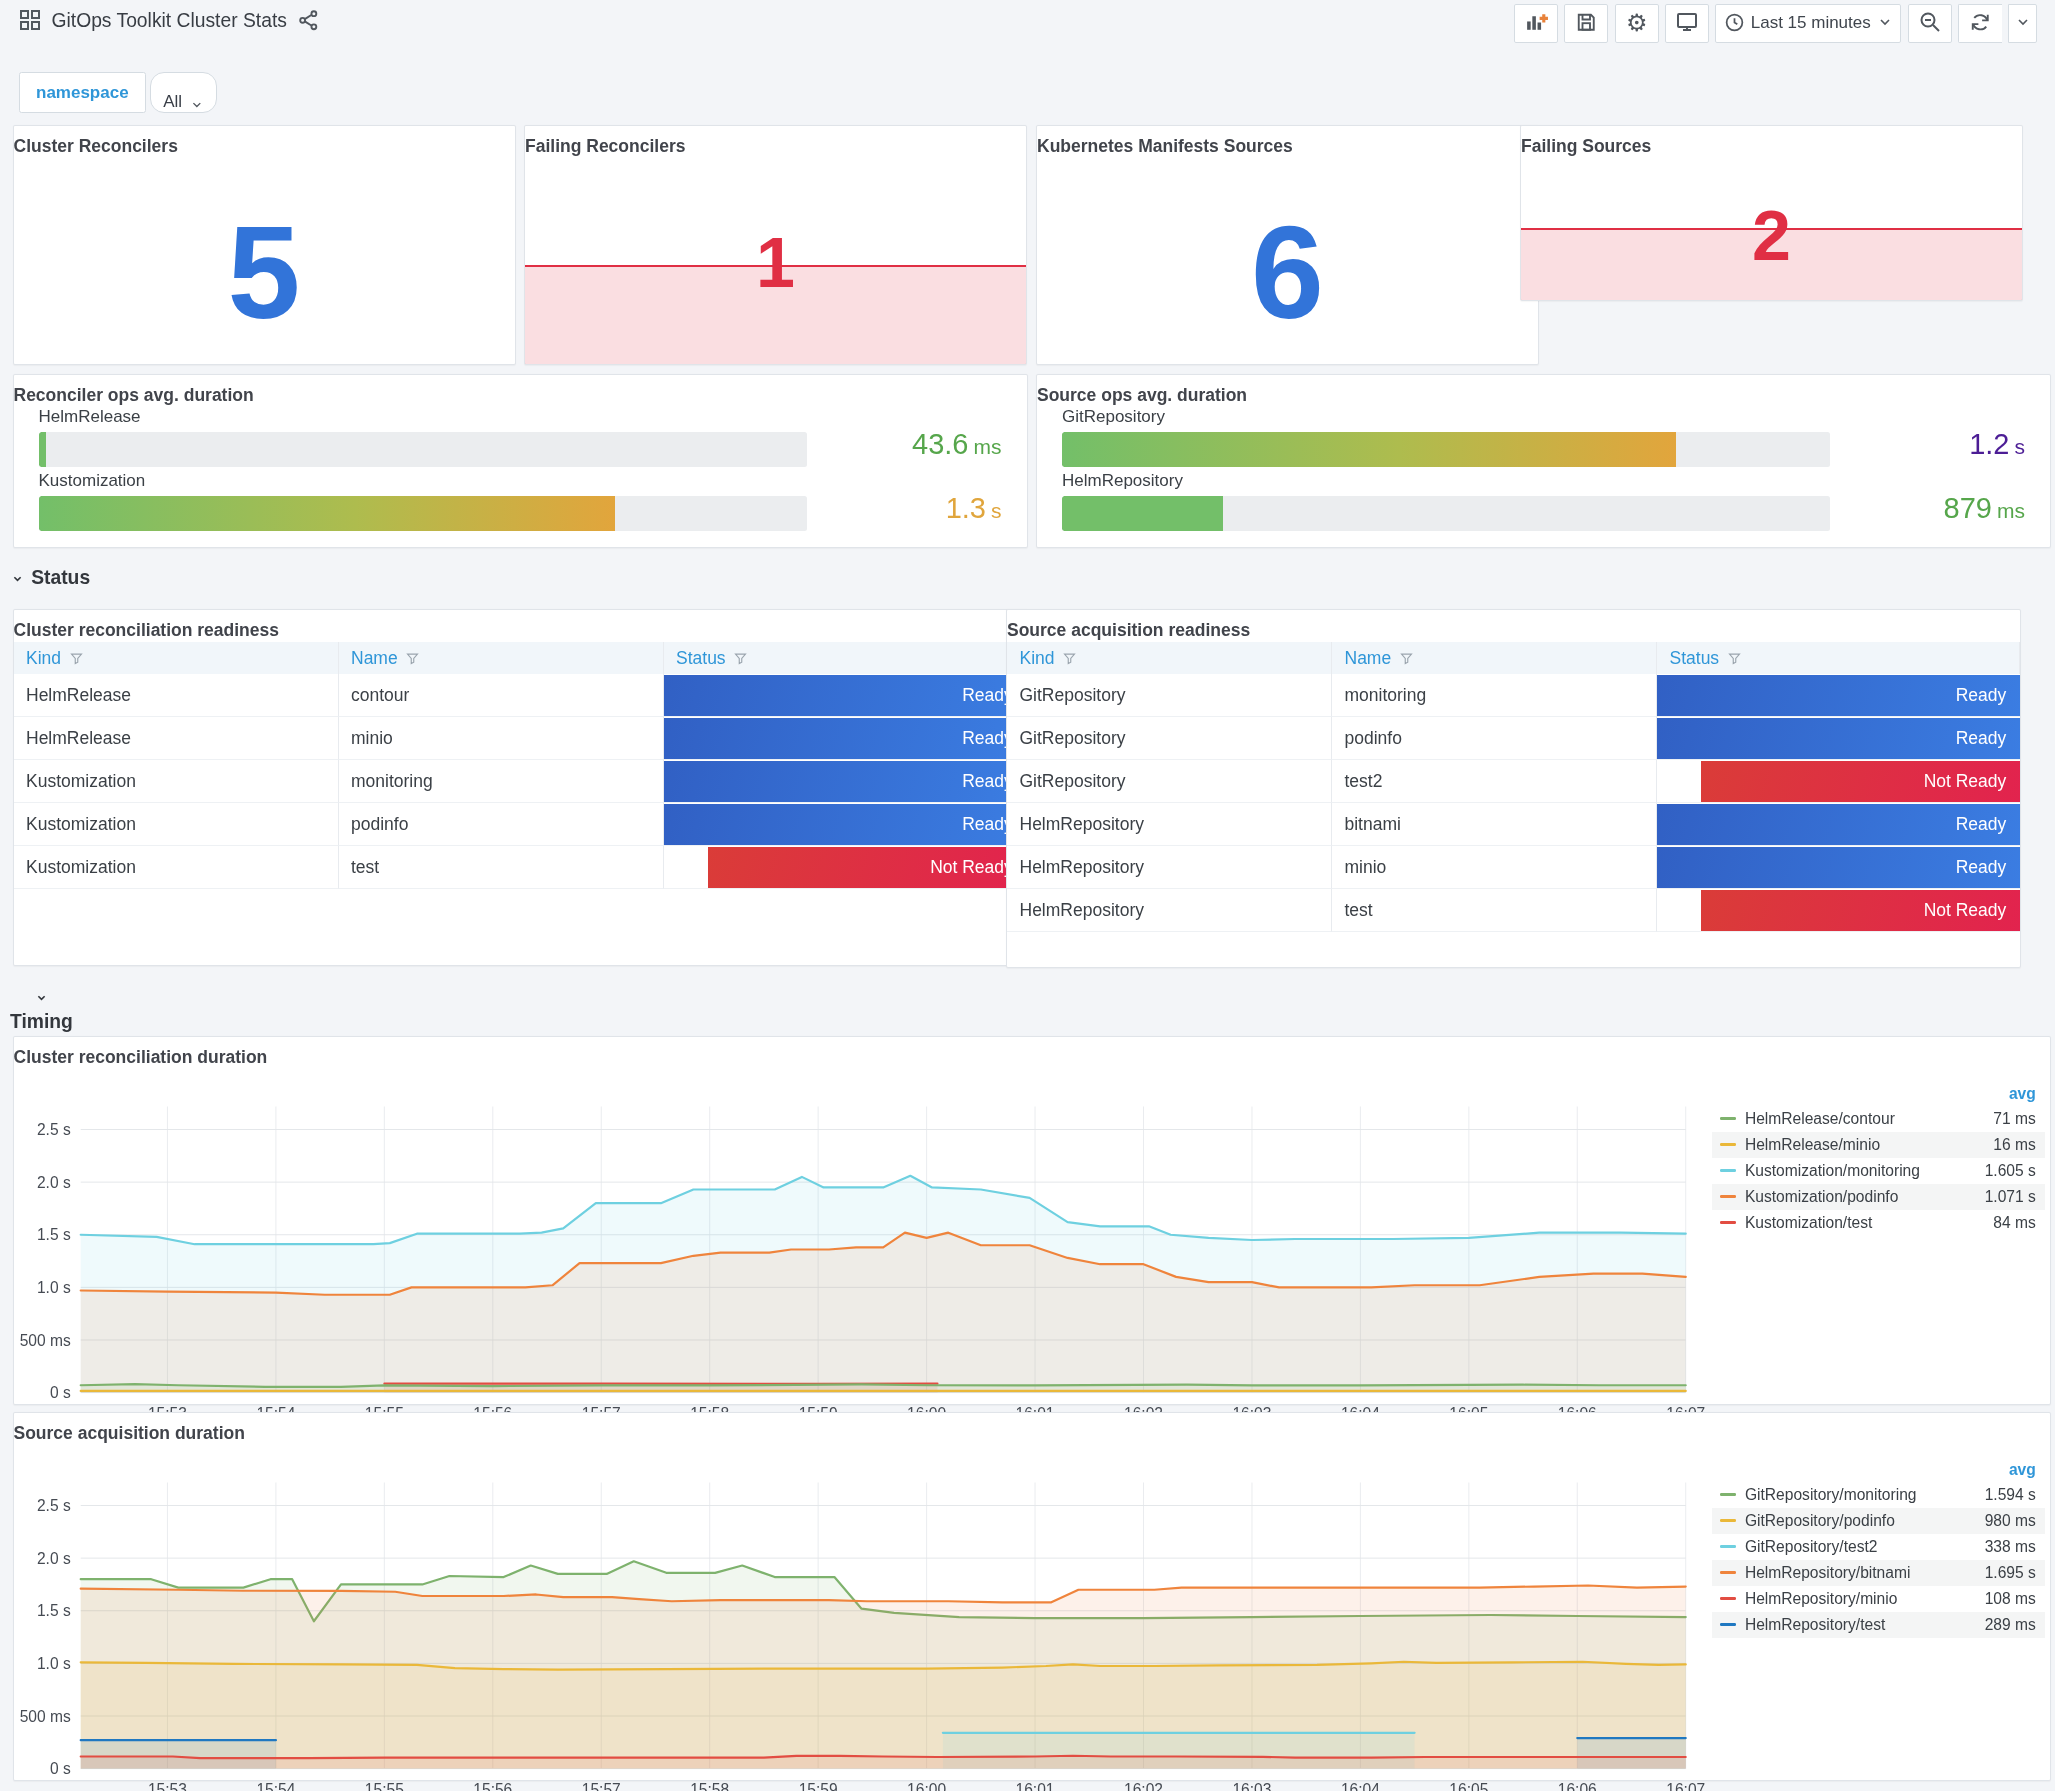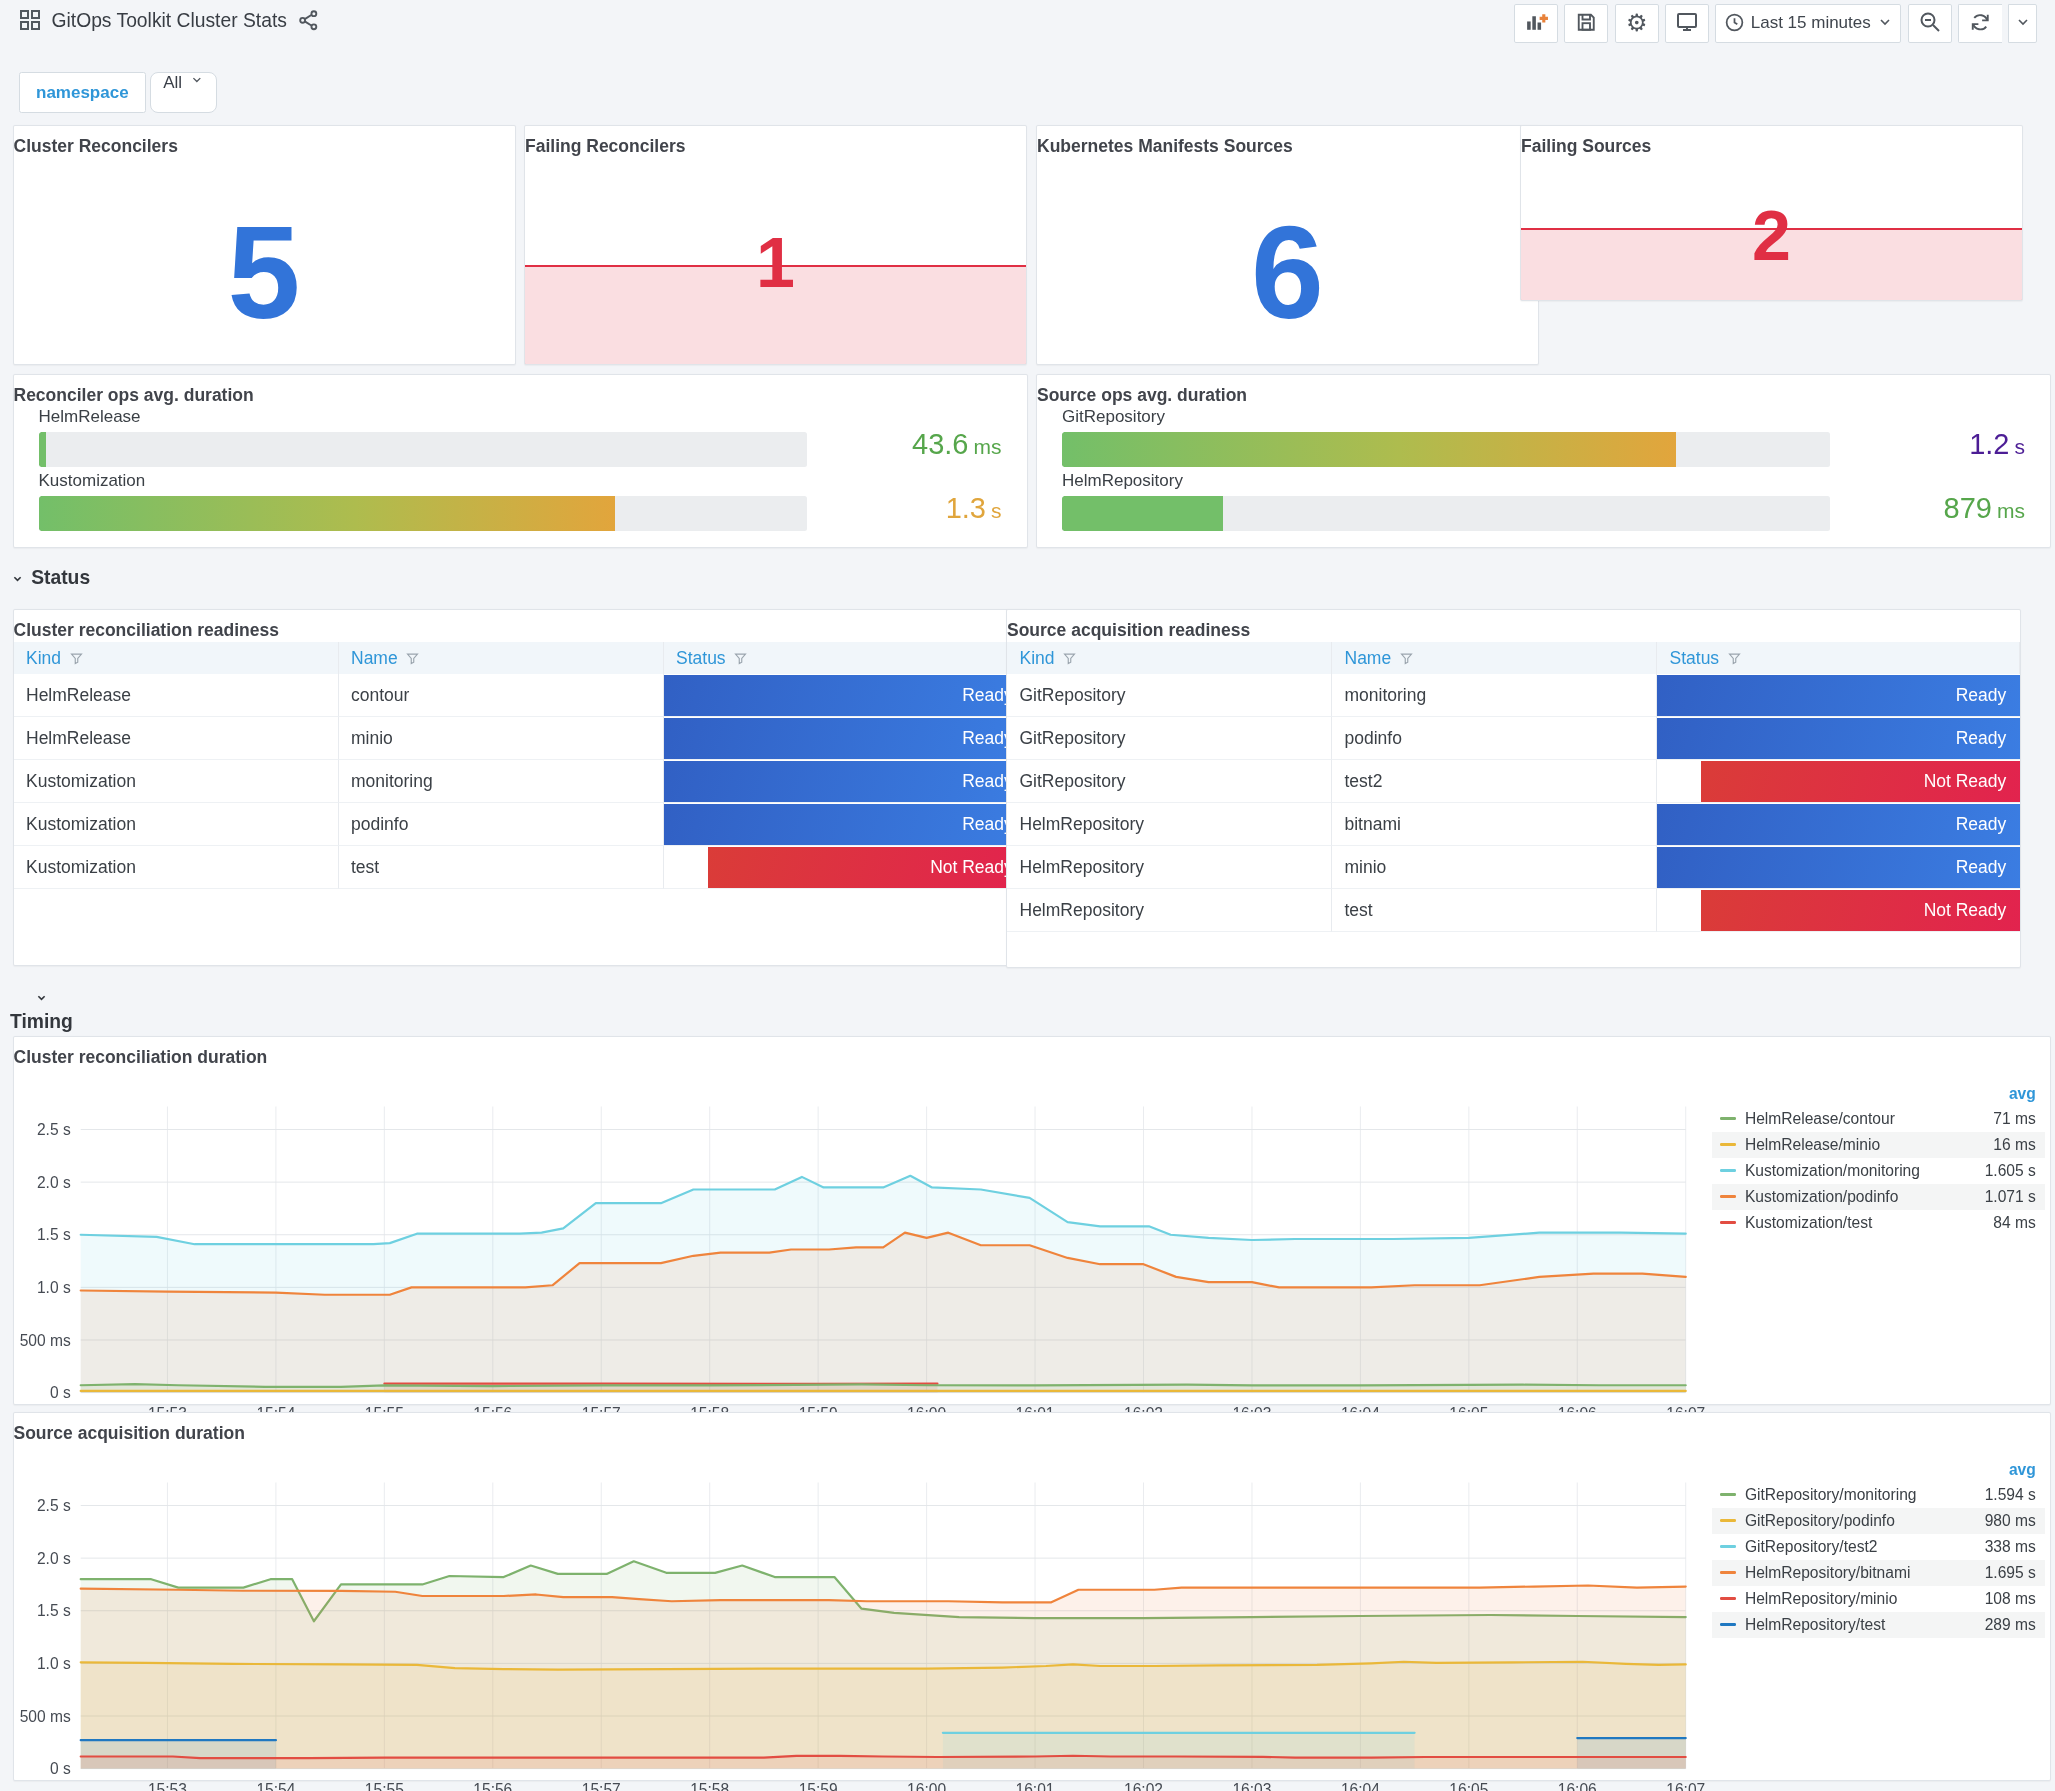"All" .var-value { align-items: flex-start -> flex-end; border-radius: 8px -> 14px }
